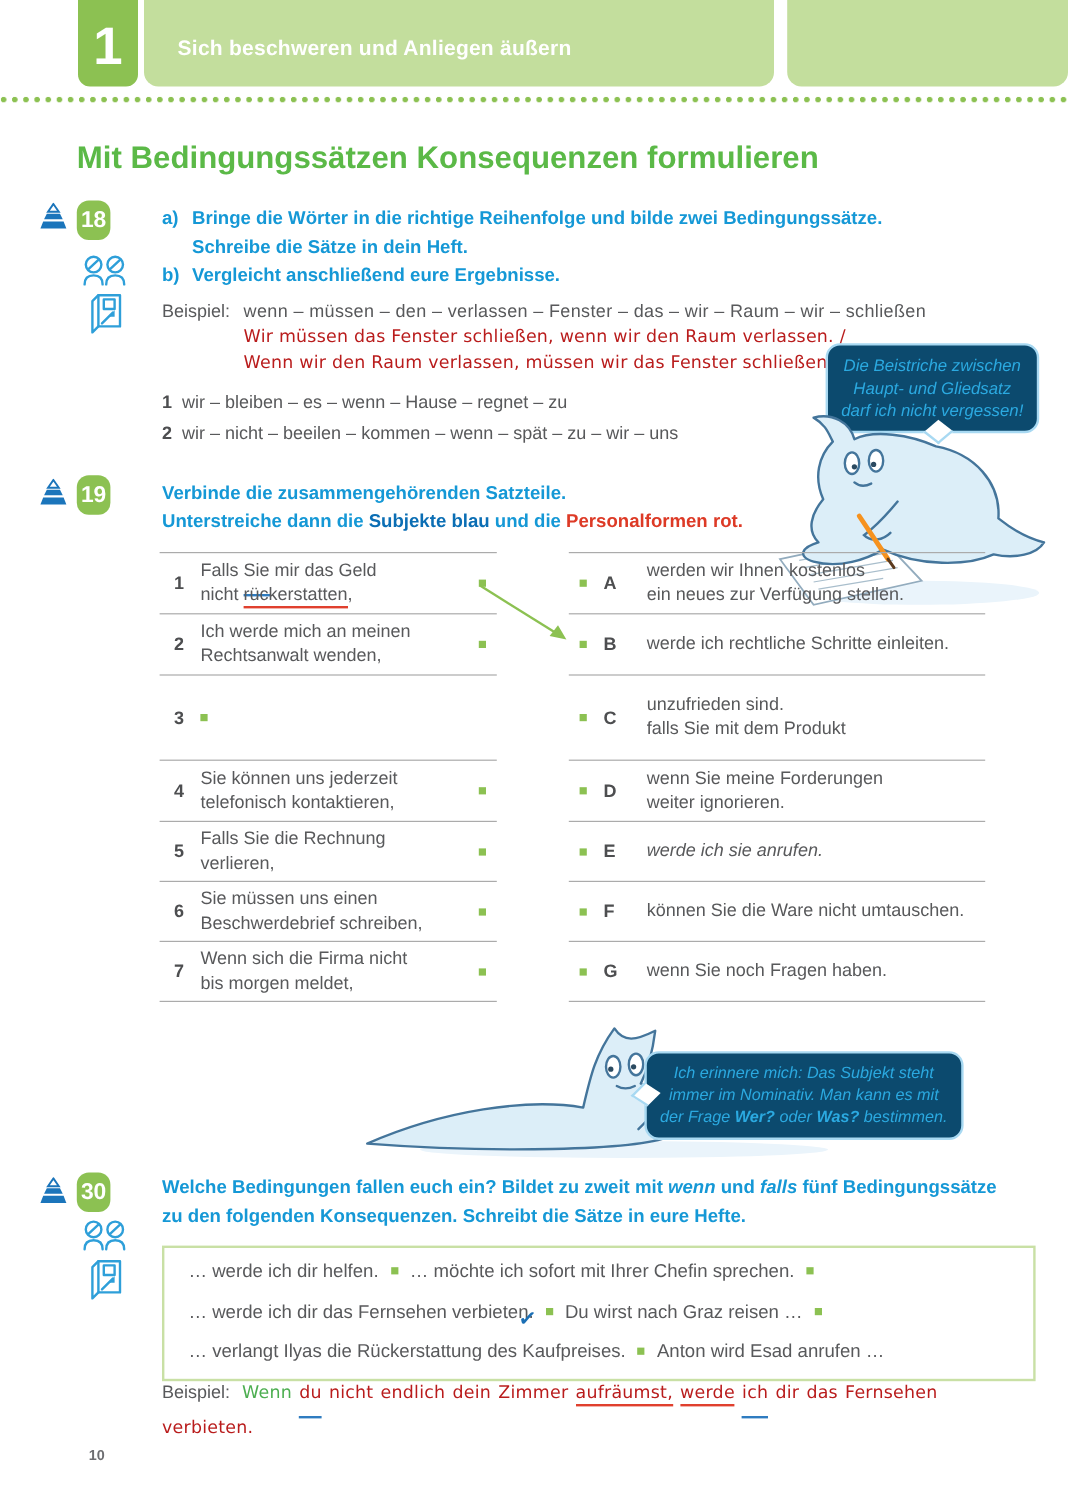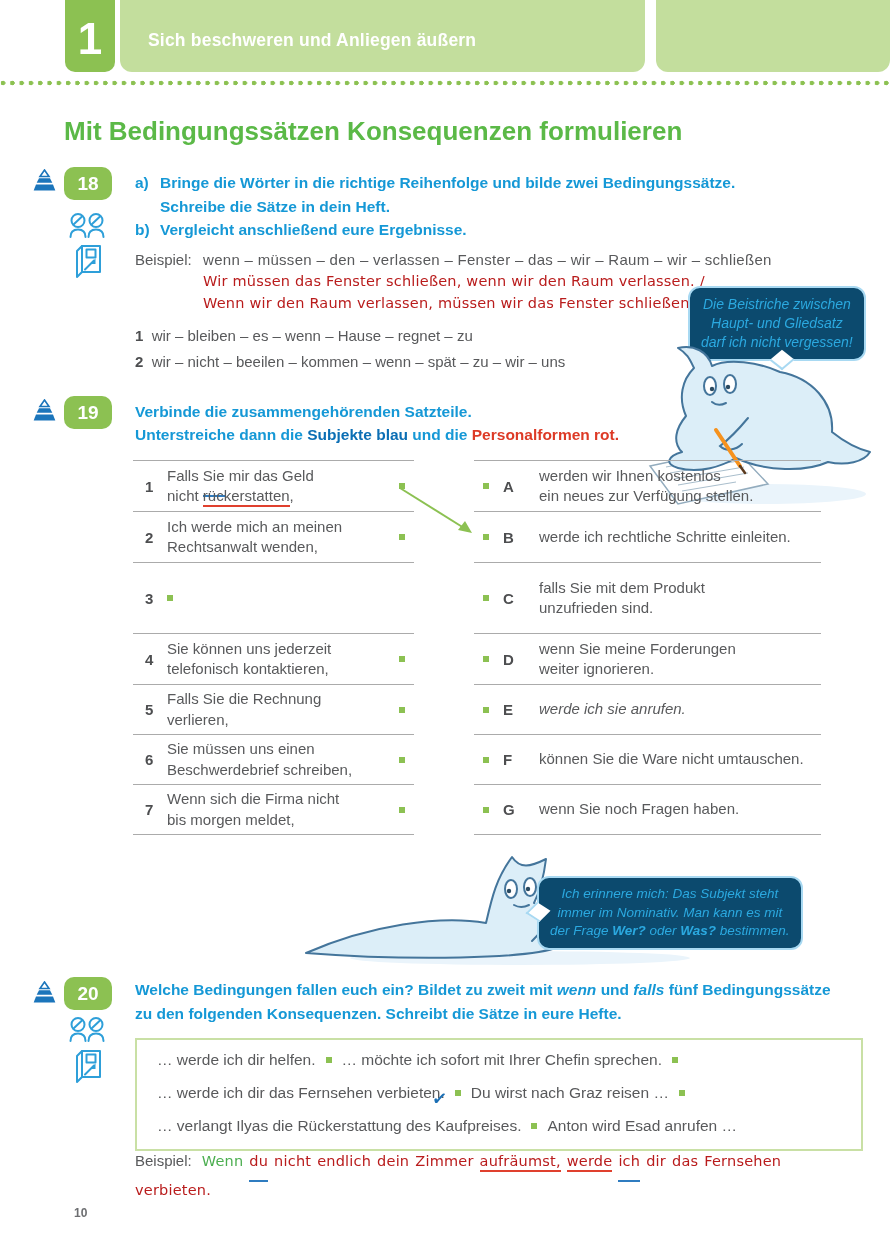"18" .badge { width: 48px -> 28px }
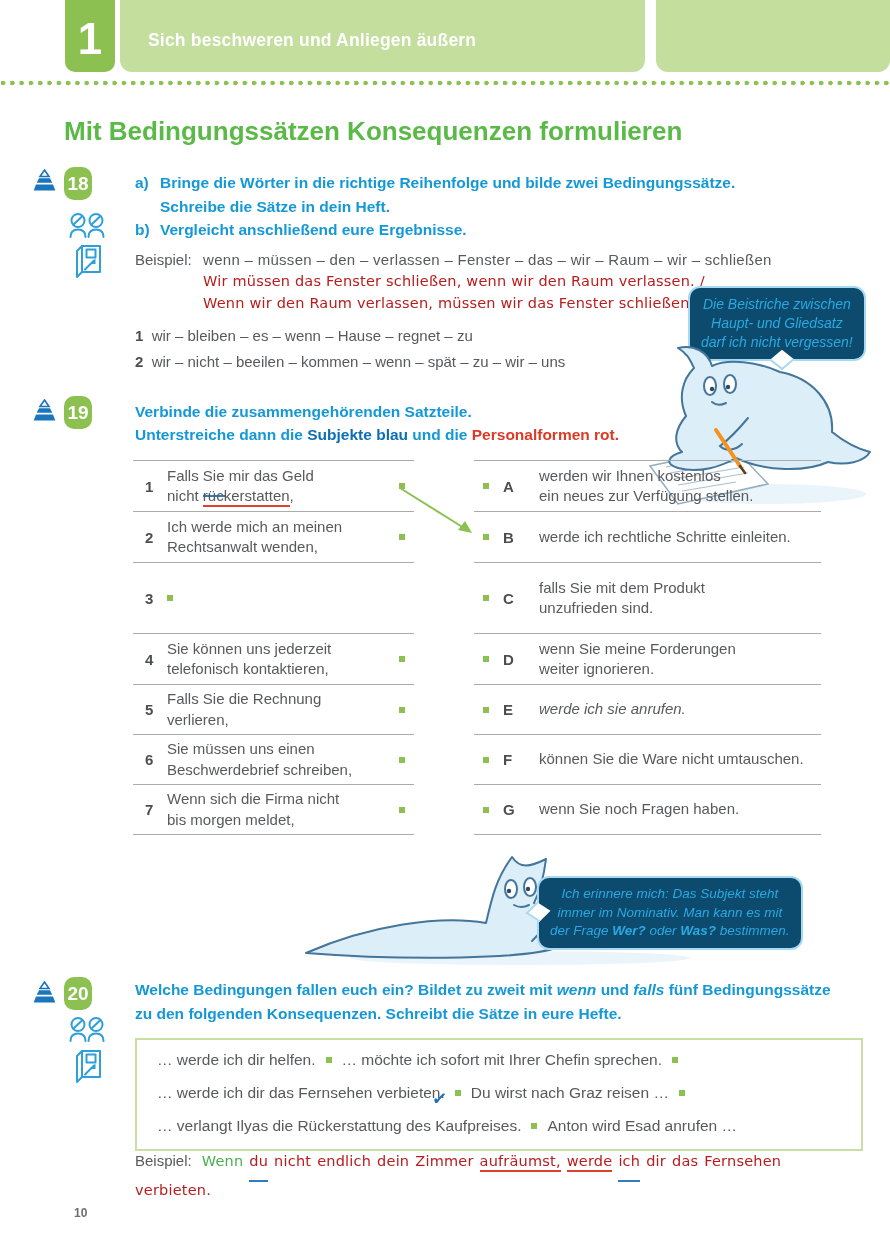"falls Sie mit dem Produkt" div.line { order: before "unzufrieden sind." -> after "unzufrieden sind." }
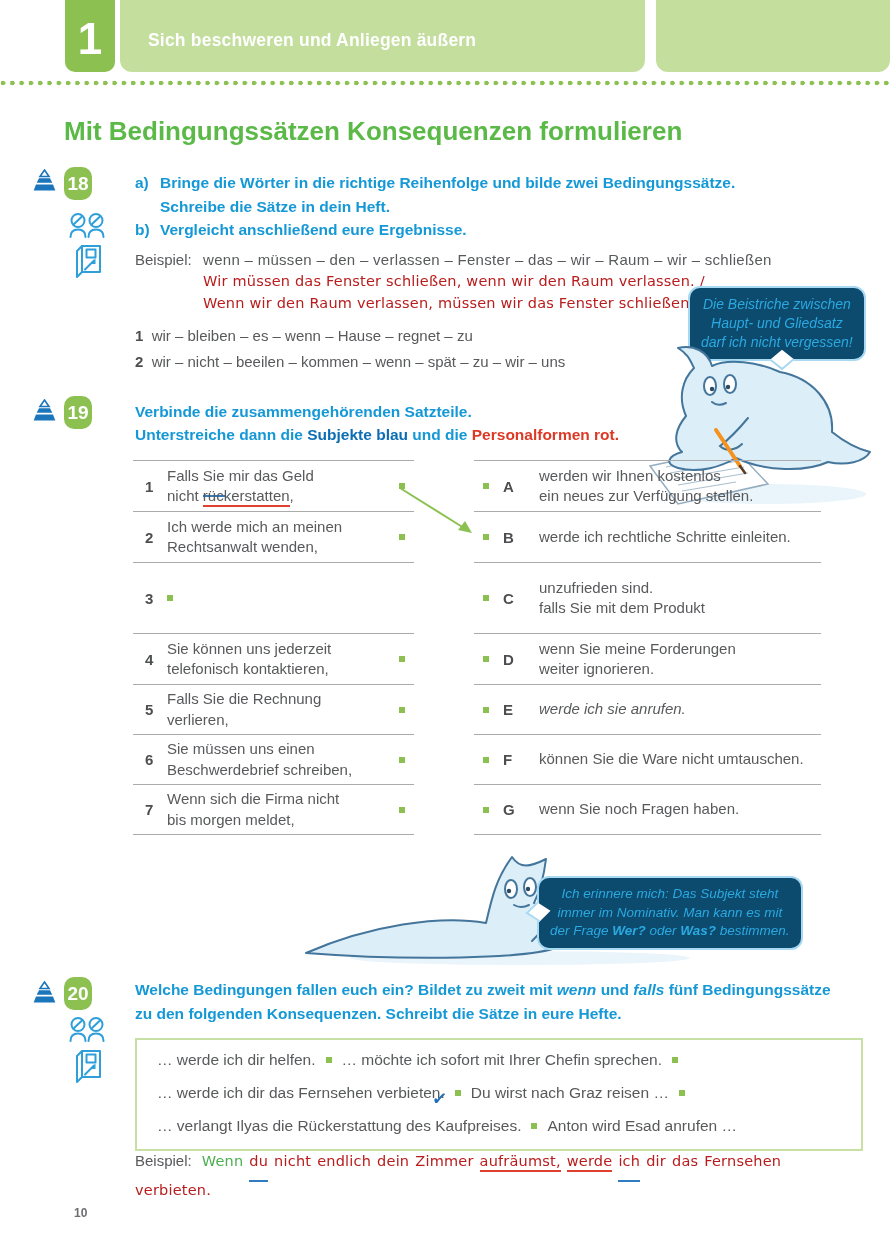"20" div.abs { text: 20 -> 30 }
